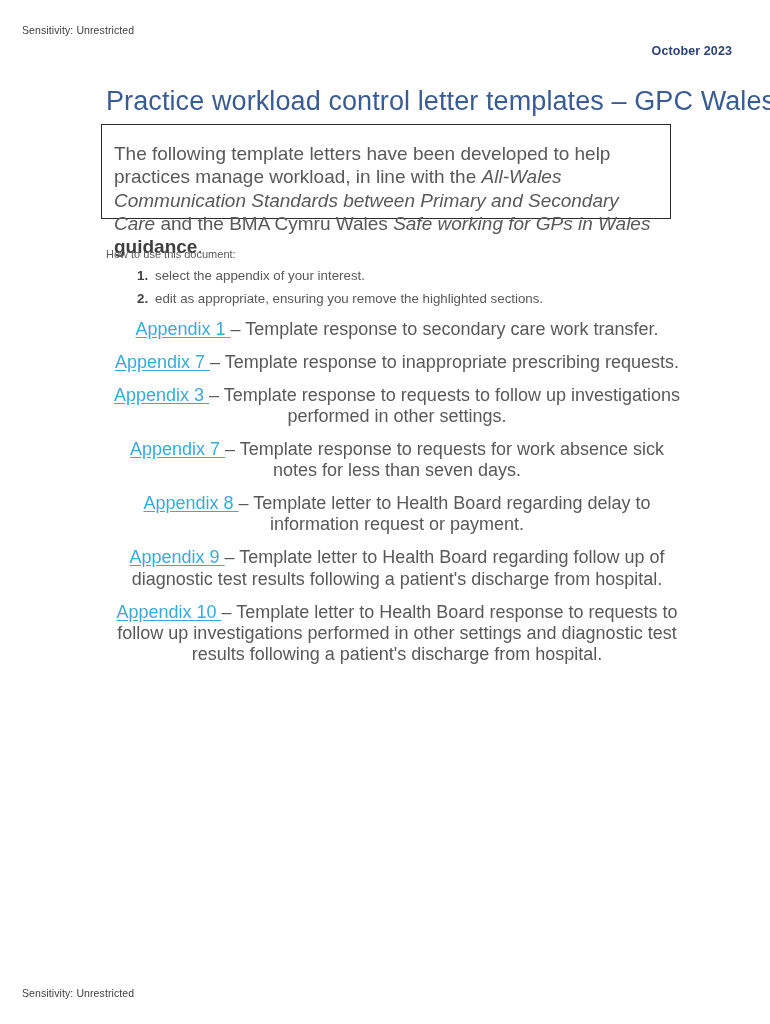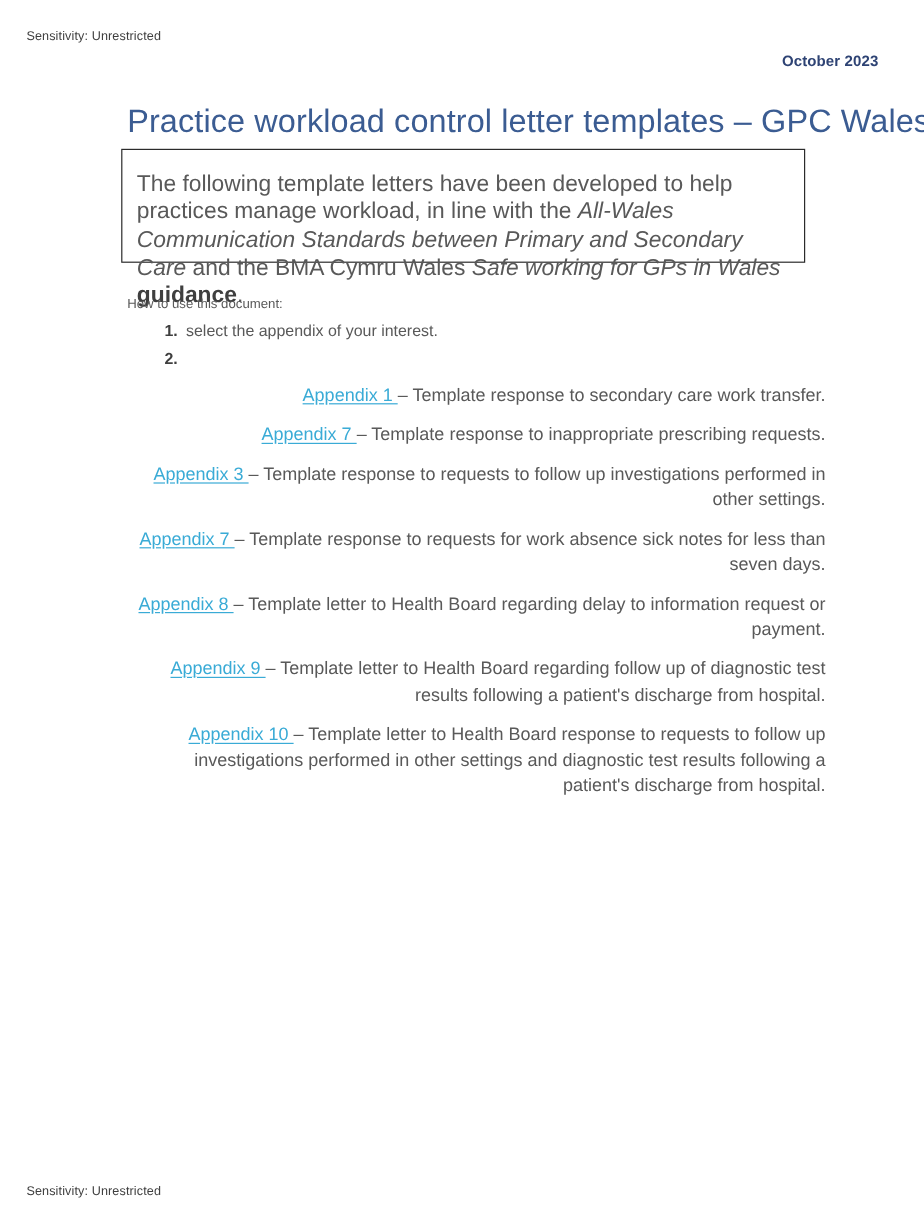"edit as appropriate, ensuring you" span { html: none -> <span>edit as appropriate, ensuring you remove the highlighted sections.</span> }
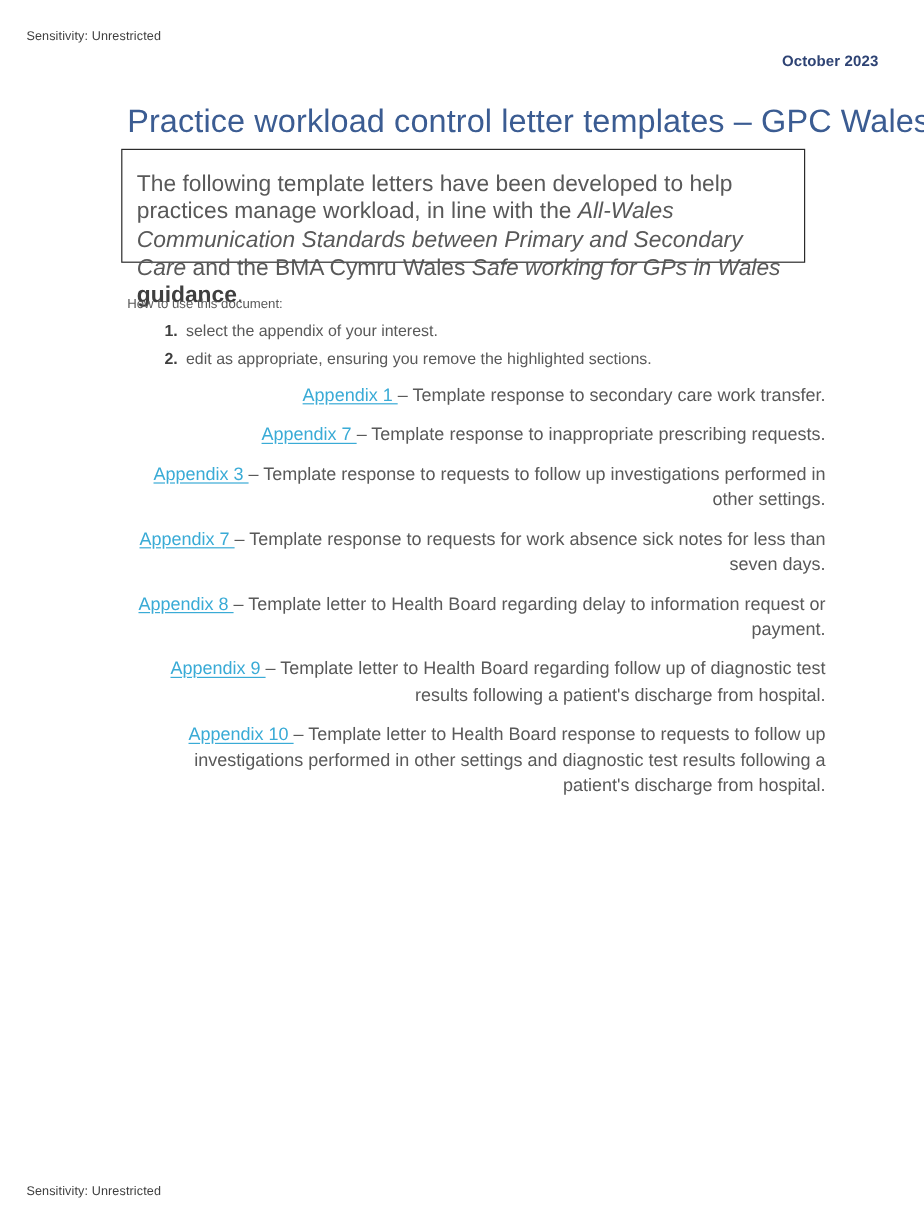"Appendix 1 – Template response" .appendix-item { font-size: 15px -> 18px; text-align: right -> center }
